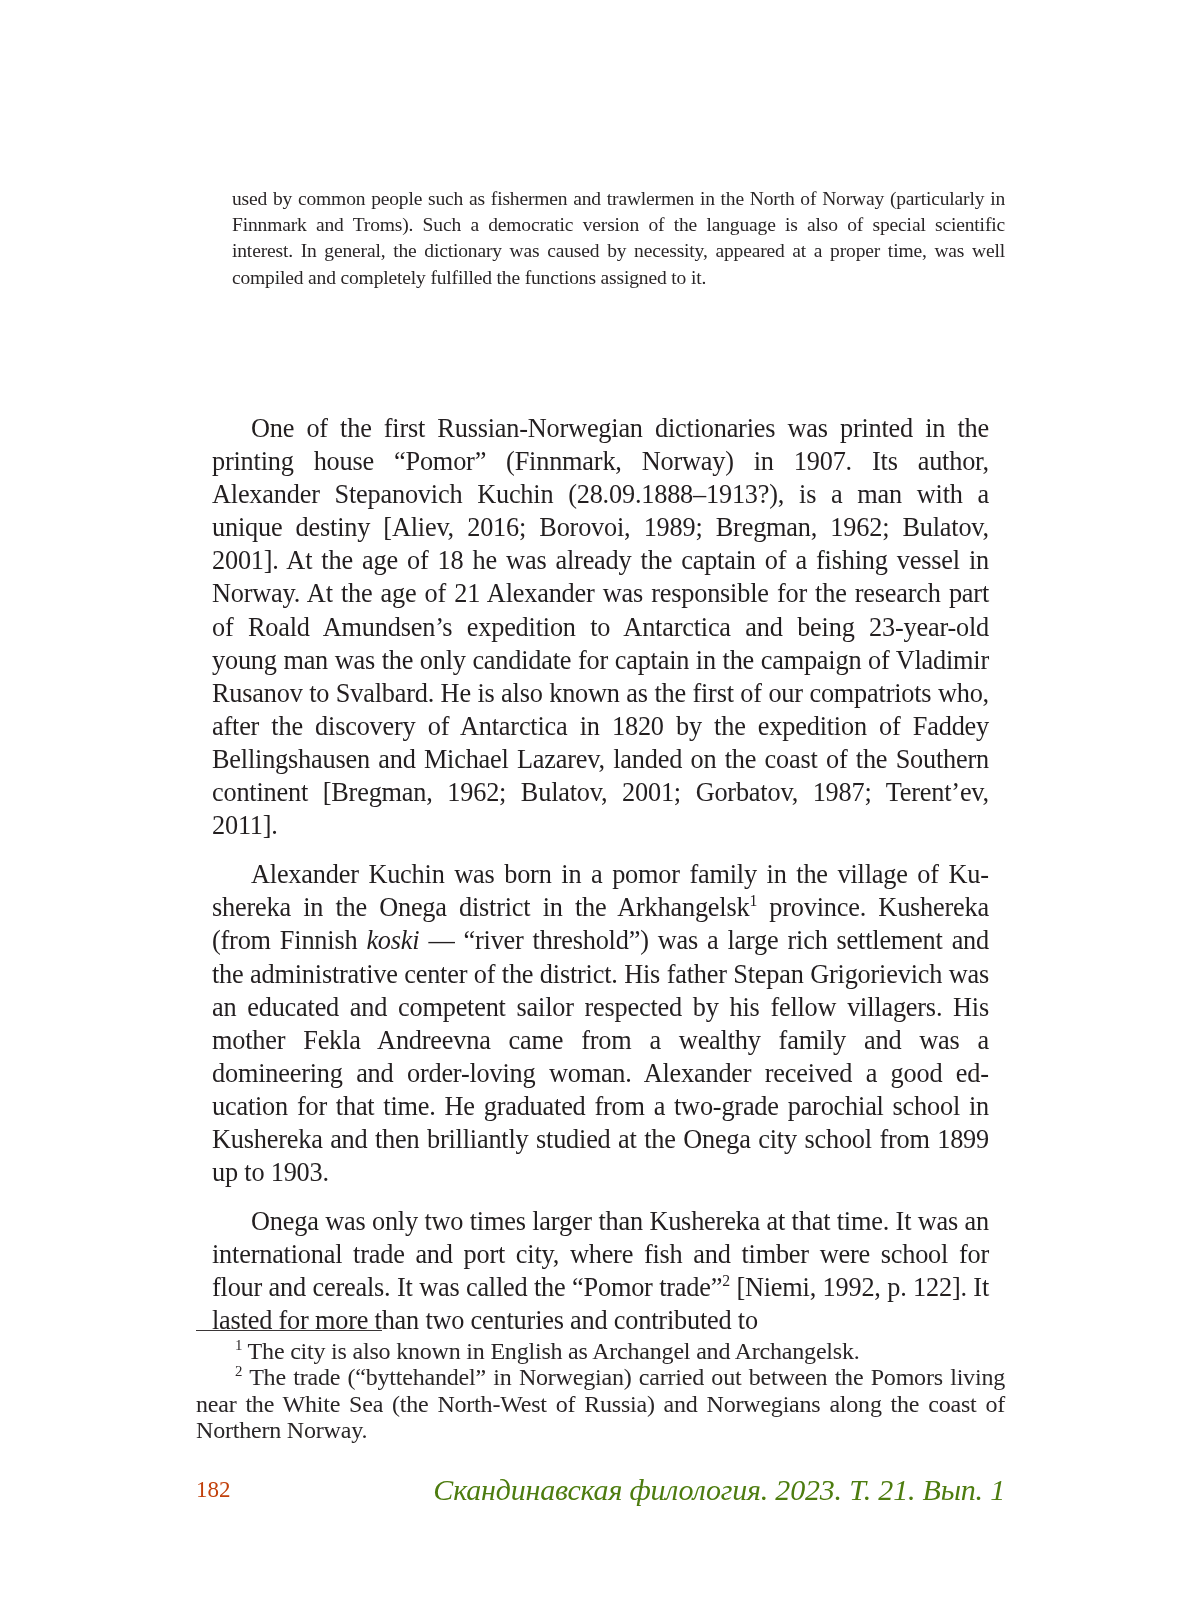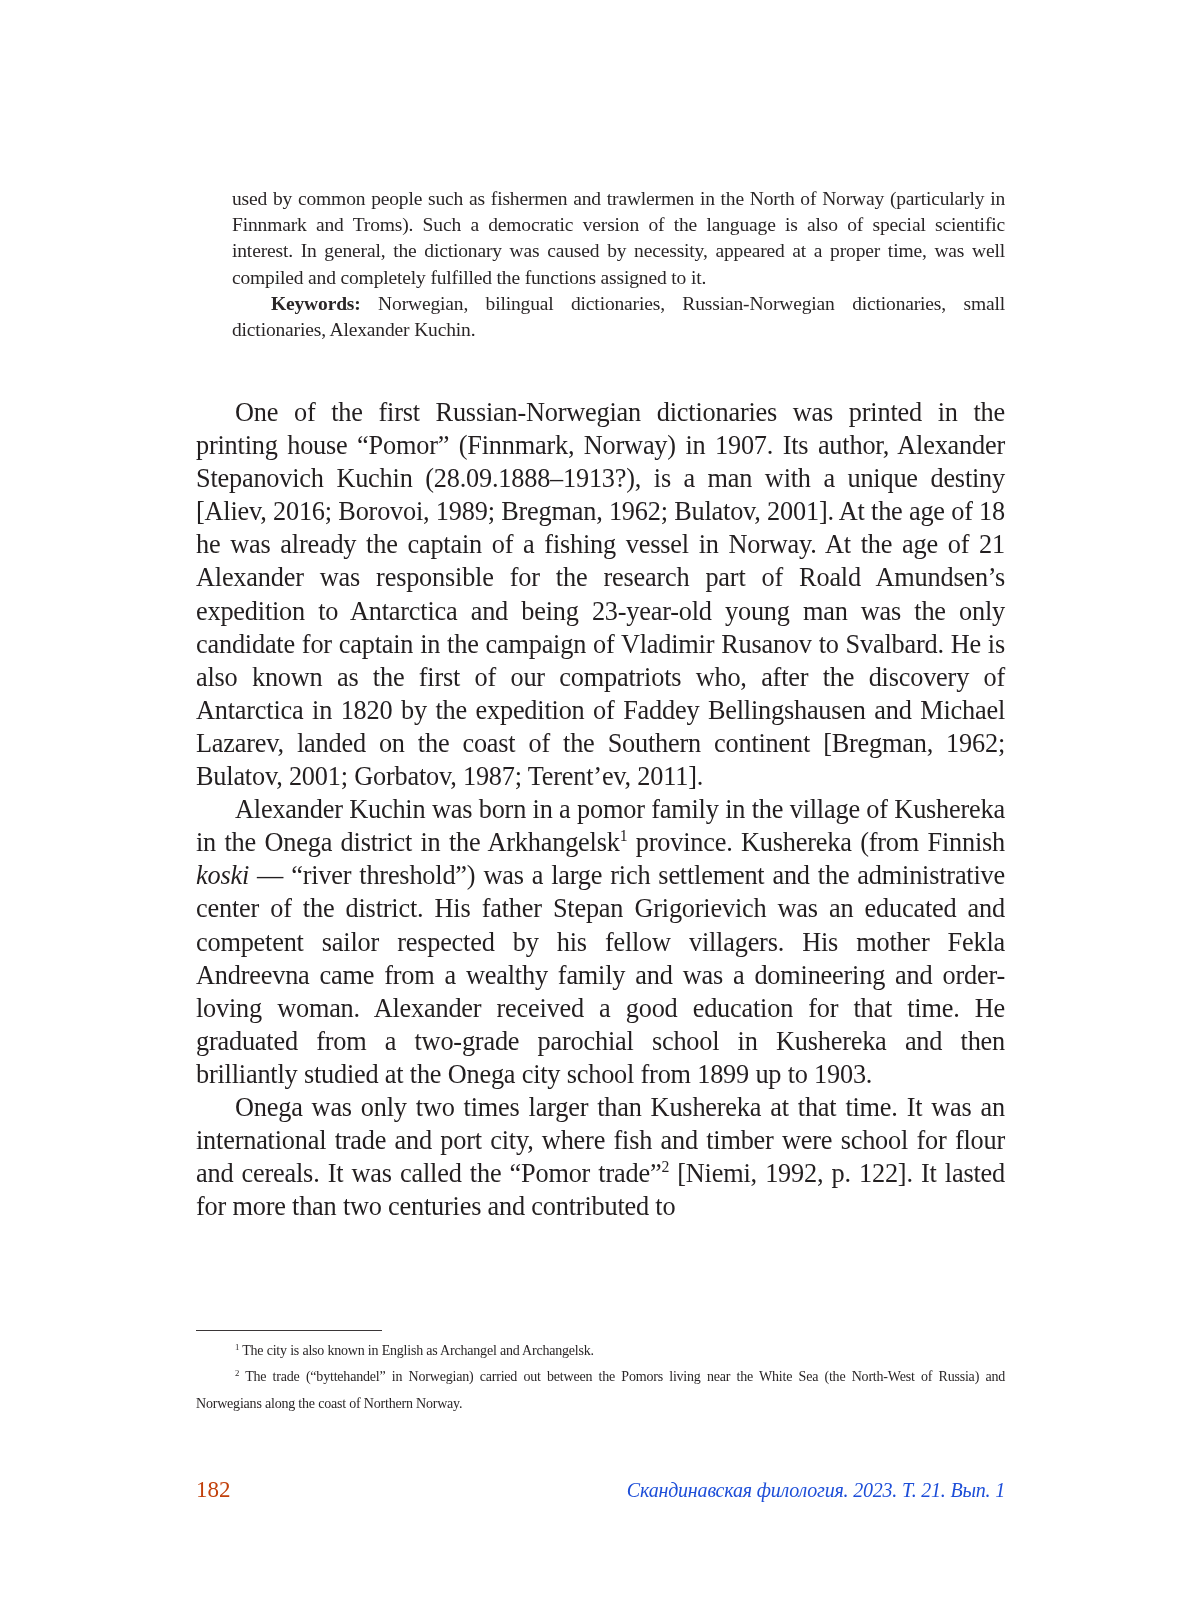"Keywords: Norwegian, bilingual" p.kw { html: <p><b>Keywords:</b><span> Norwegian, bilingual dictionaries, Russian-Norwegian dictionaries, small dictionaries, Alexander Kuchin.</span></p> -> none }
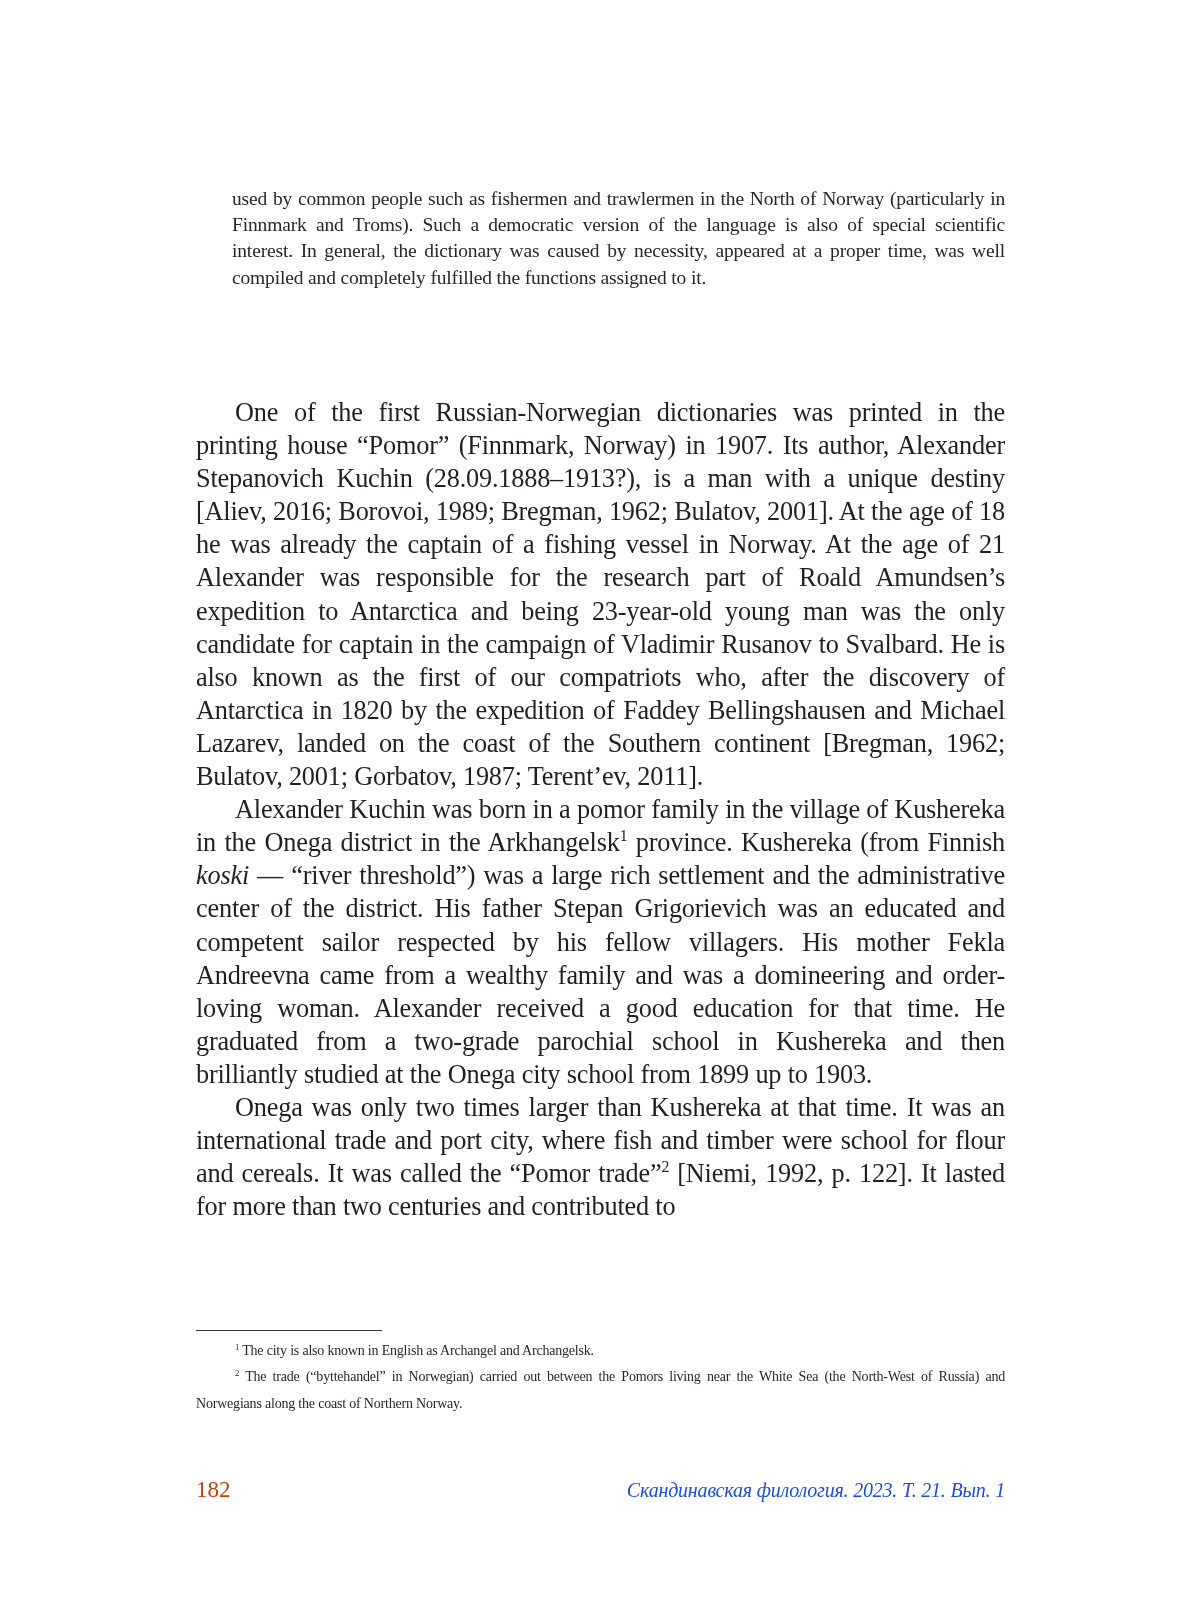"One of the first Russian-Norwegian" .body-text p { margin: 0 -> 16px }
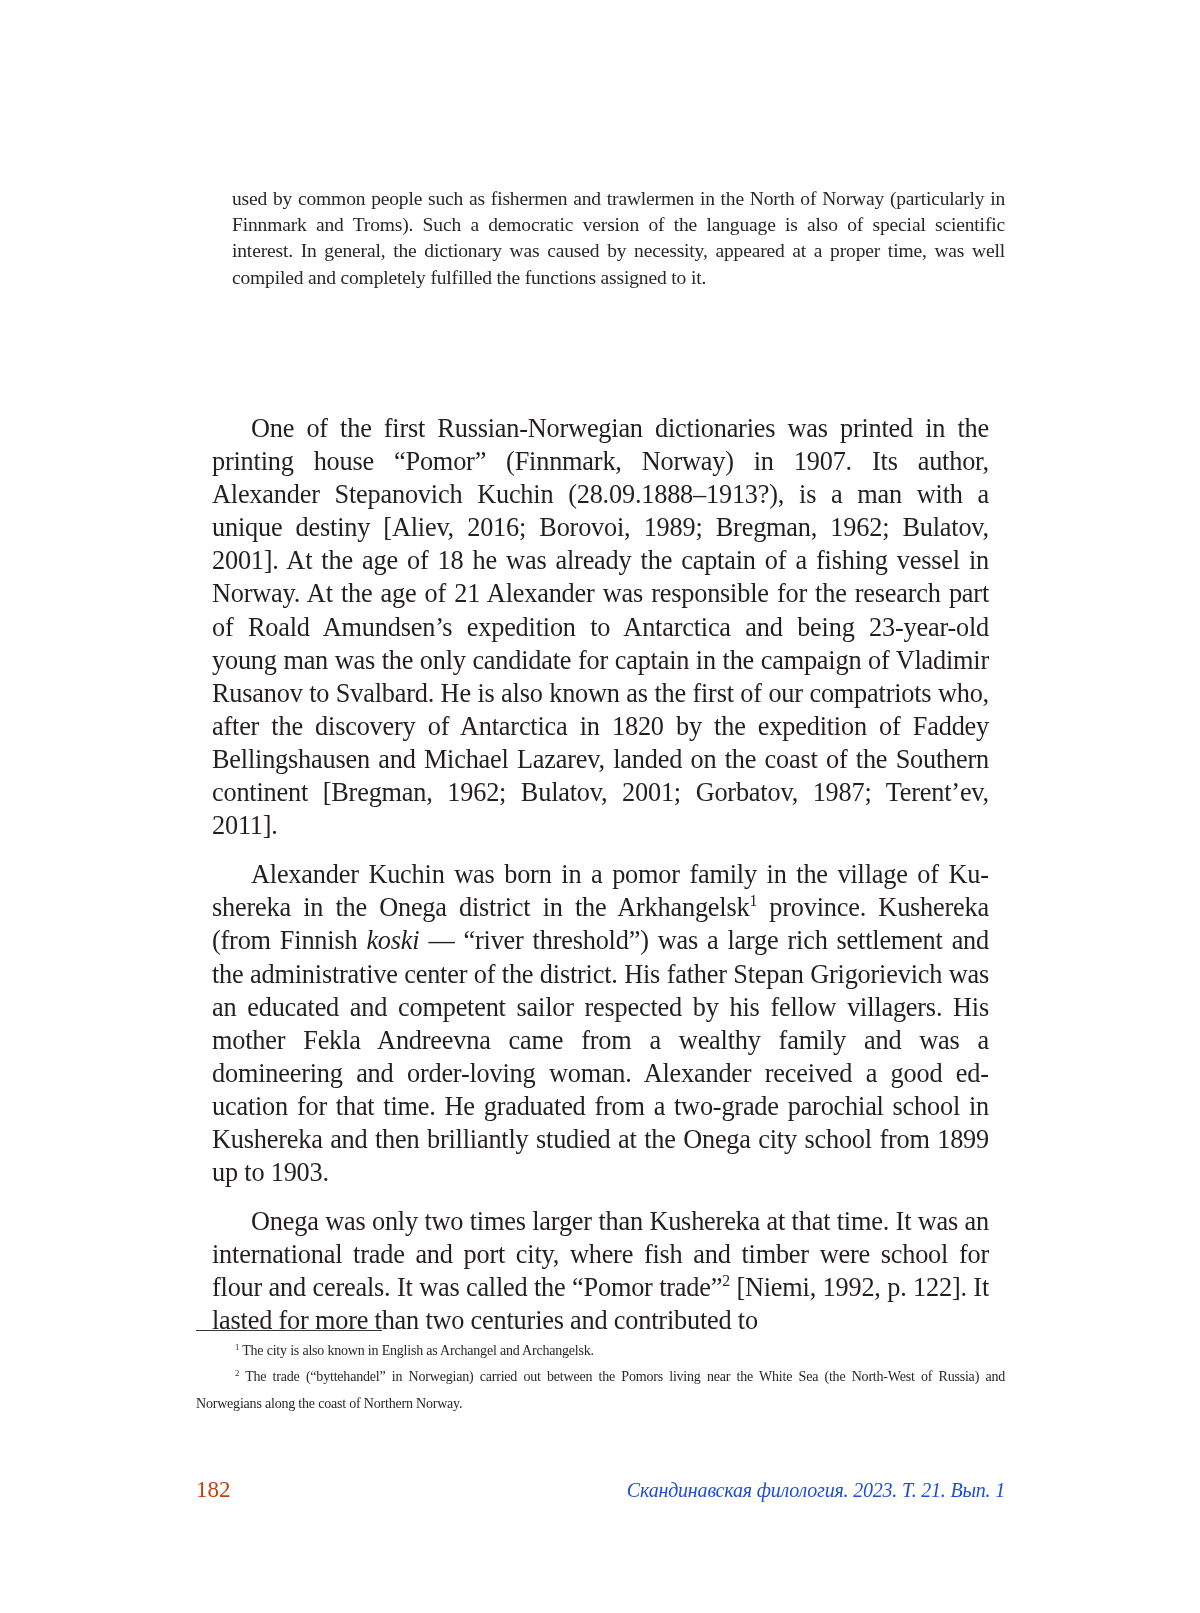"1 The city is also" .footnotes { font-size: 14px -> 24px }
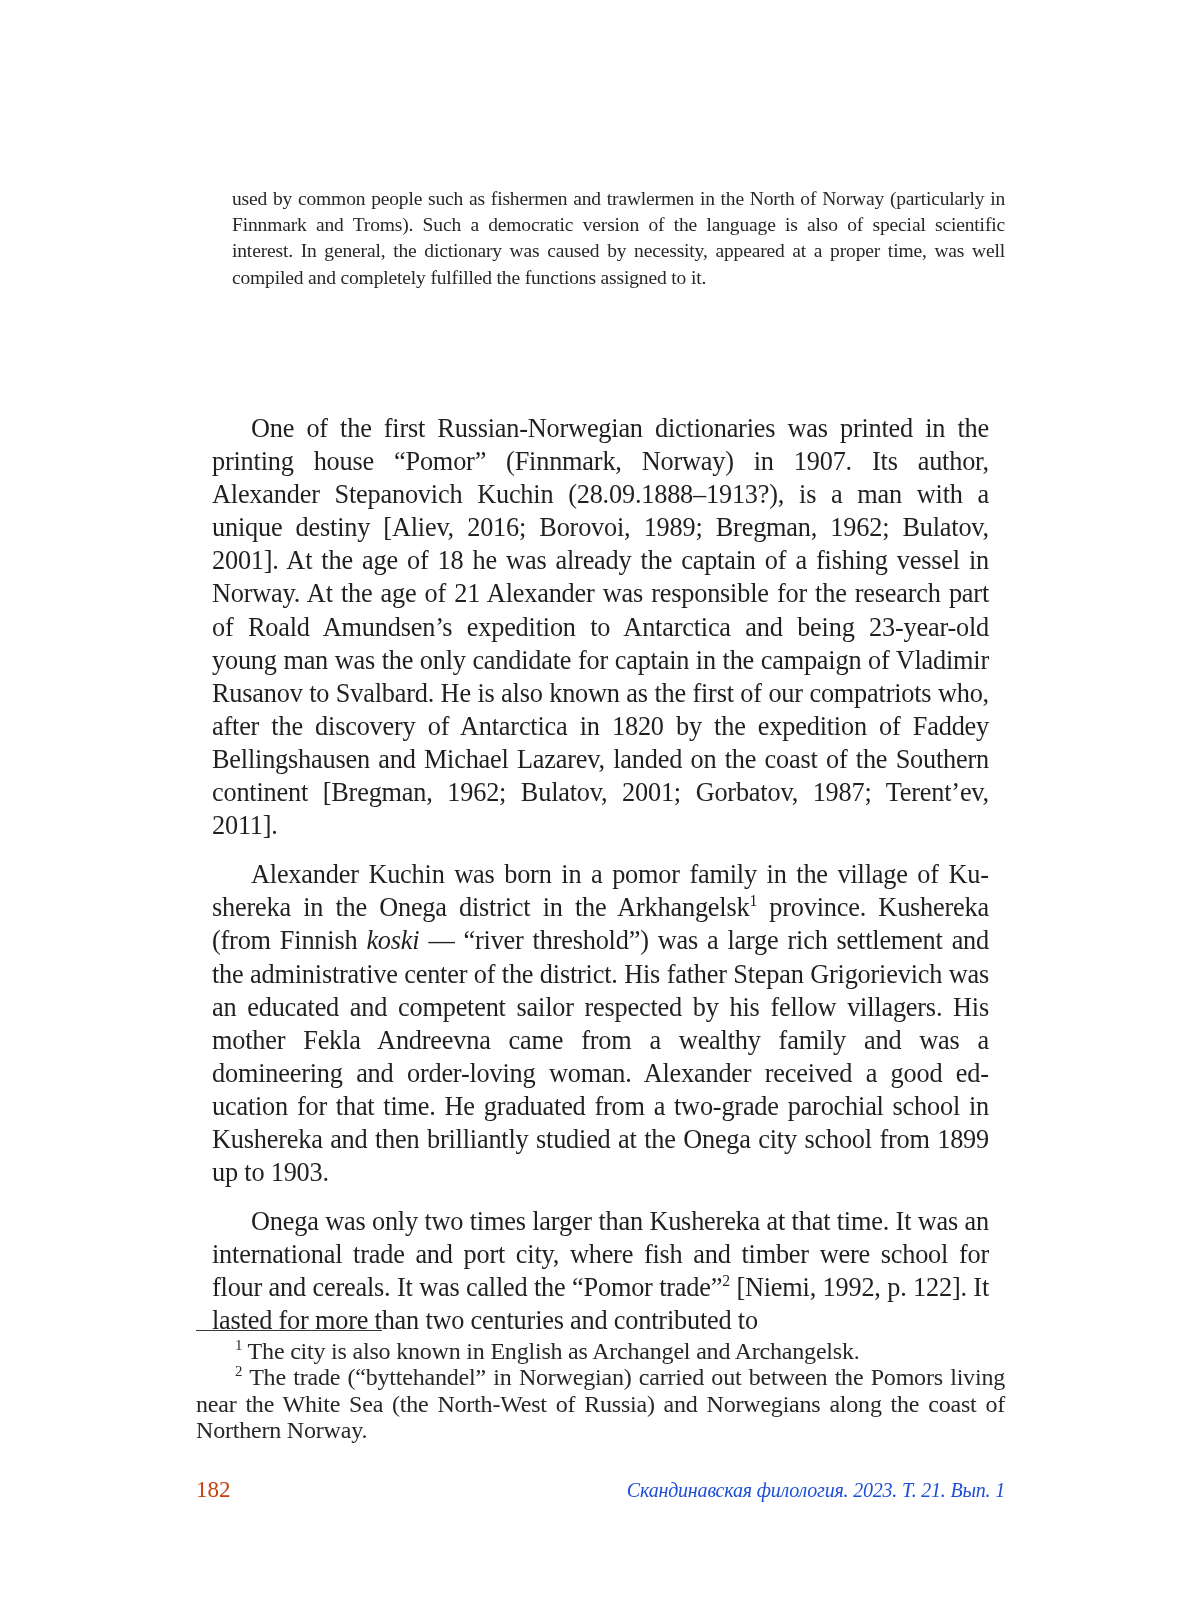"Скандинавская филология. 2023. Т. 21." .footer-journal { color: #1d4ed8 -> #4d7c0f; font-size: 20px -> 30px }
